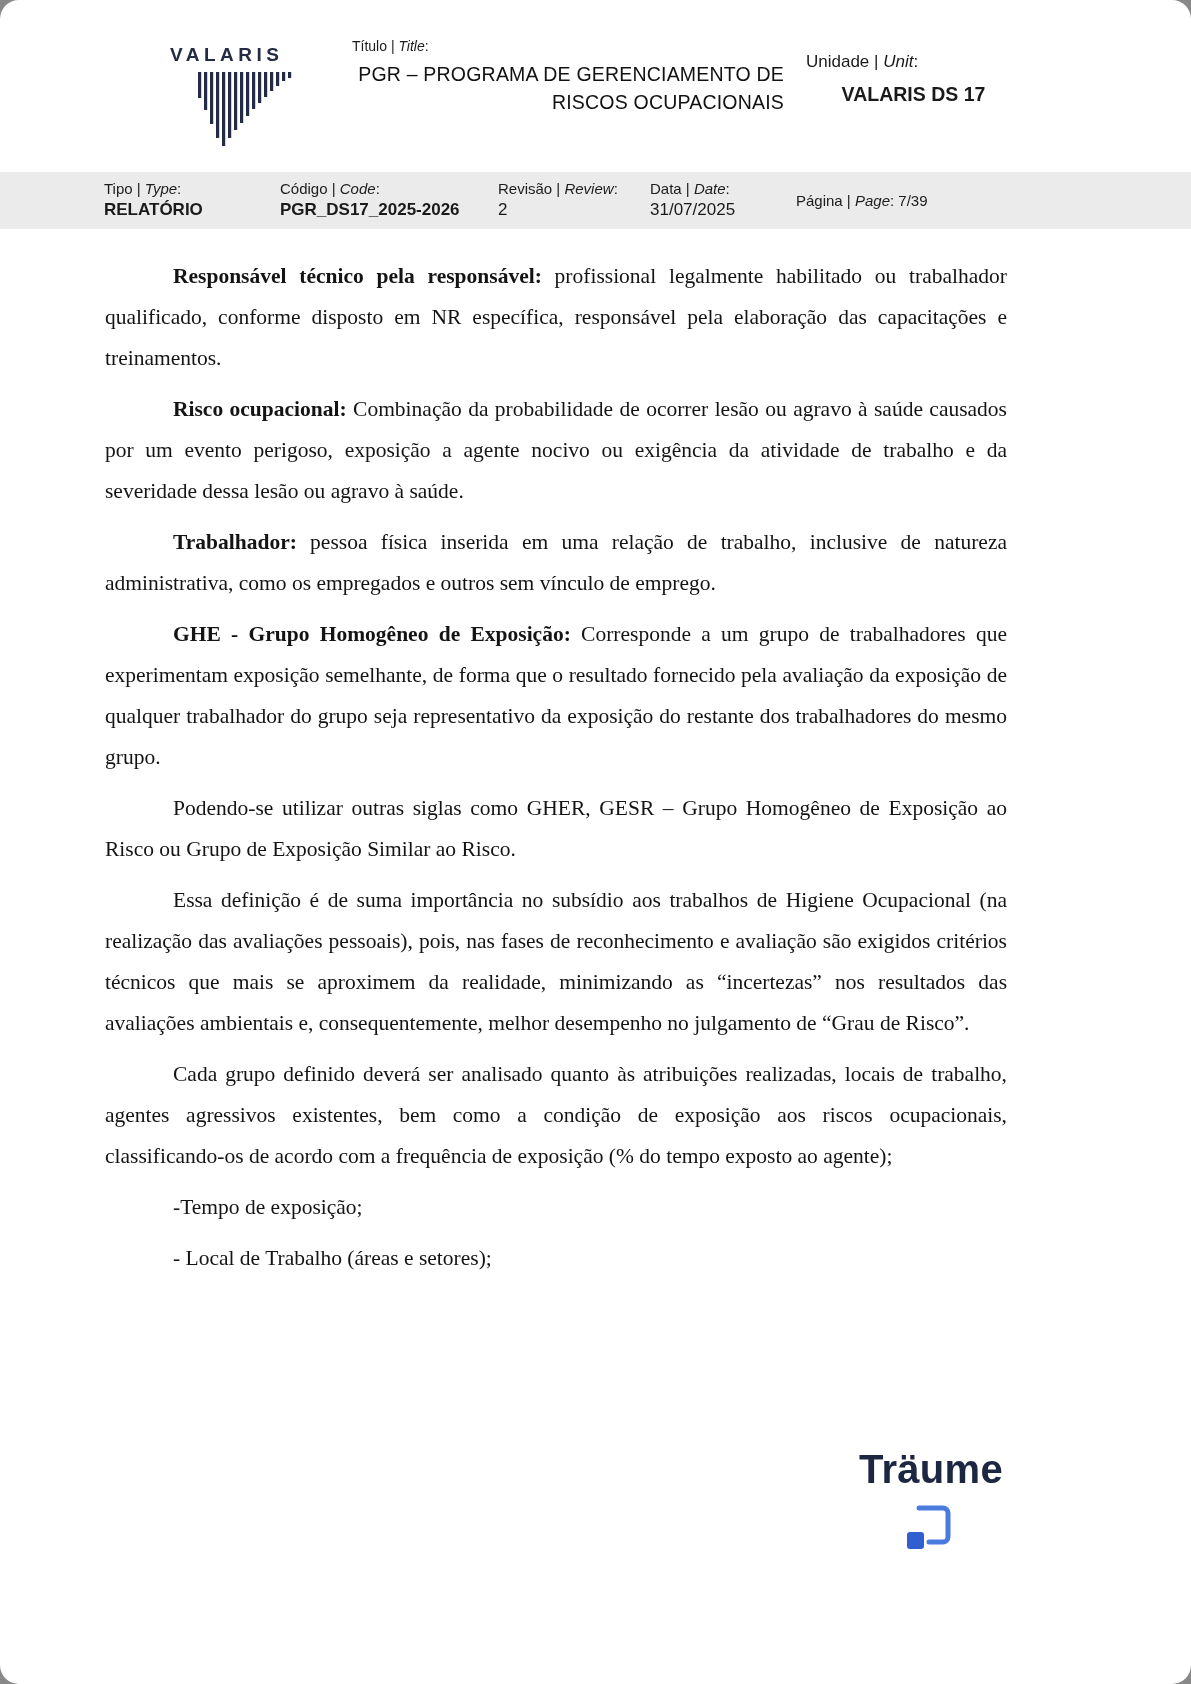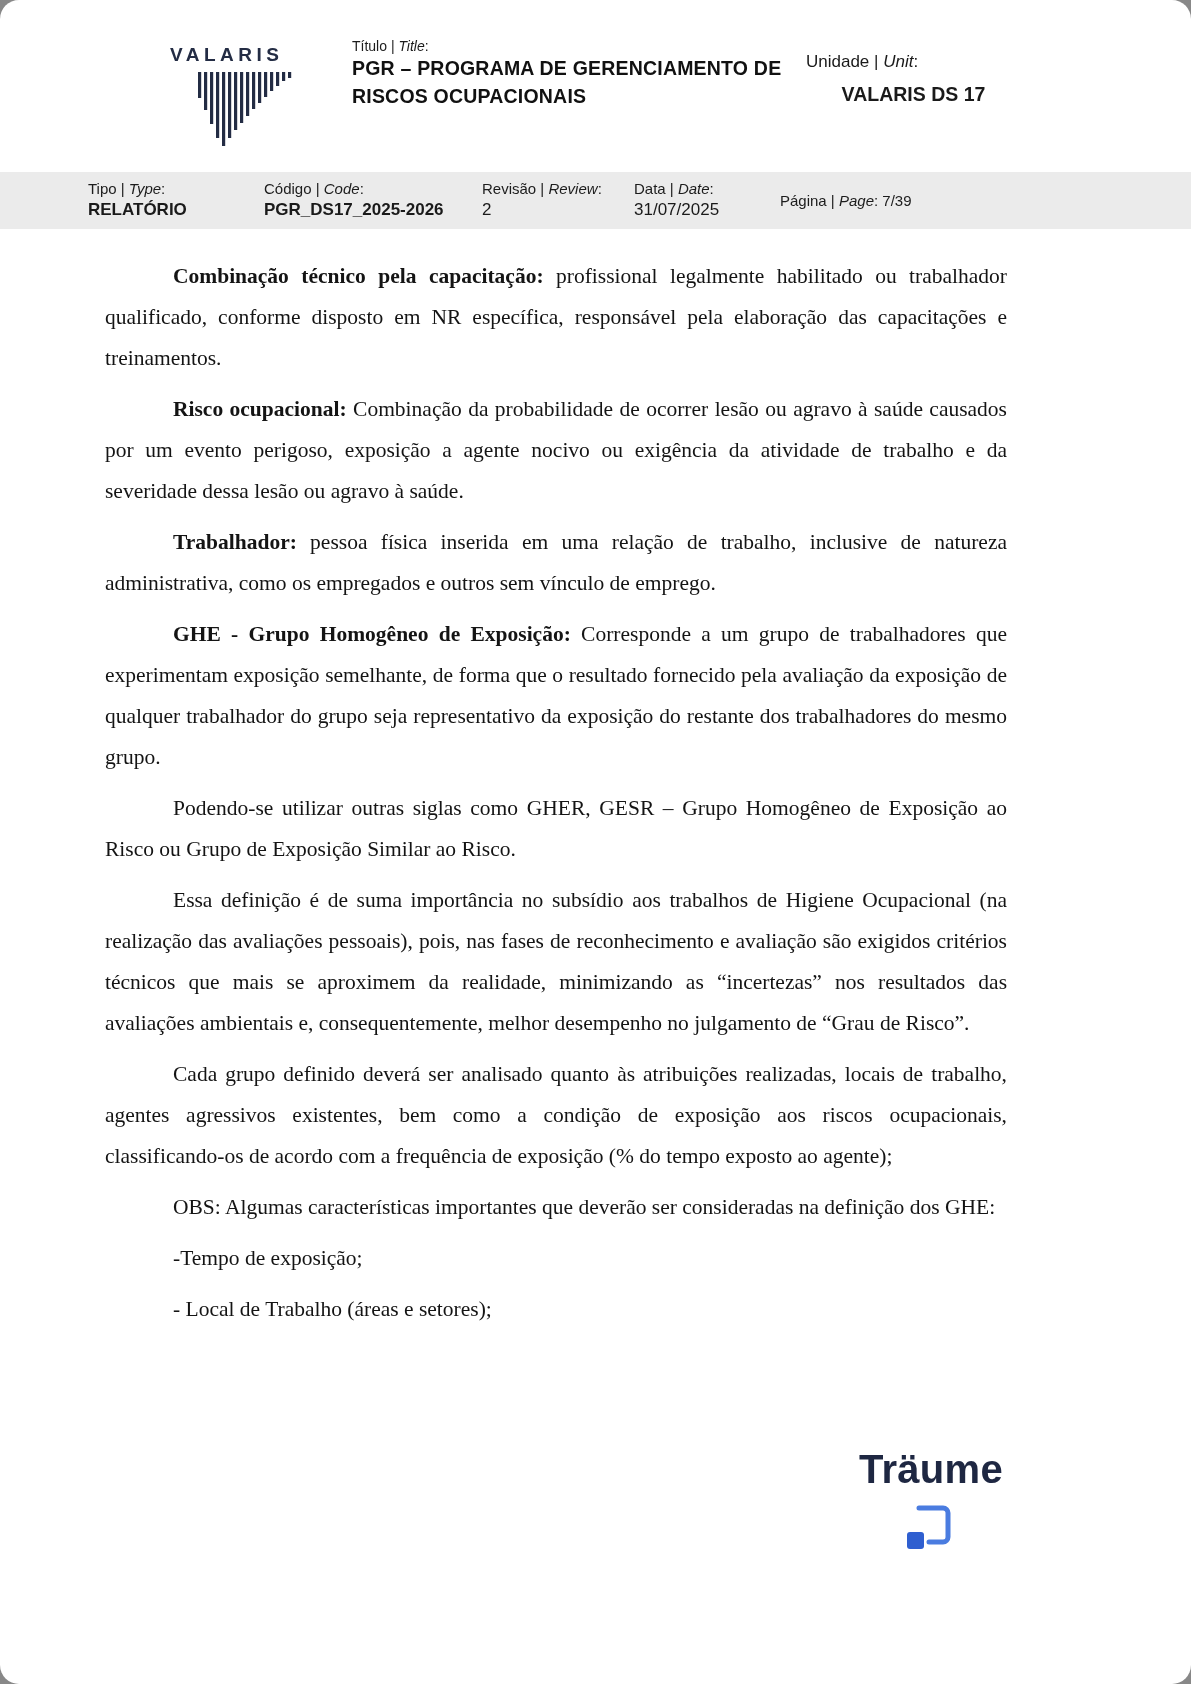"PGR – PROGRAMA DE GERENCIAMENTO" .title-value { font-weight: bold -> normal; margin-top: 1px -> 7px; text-align: none -> right }
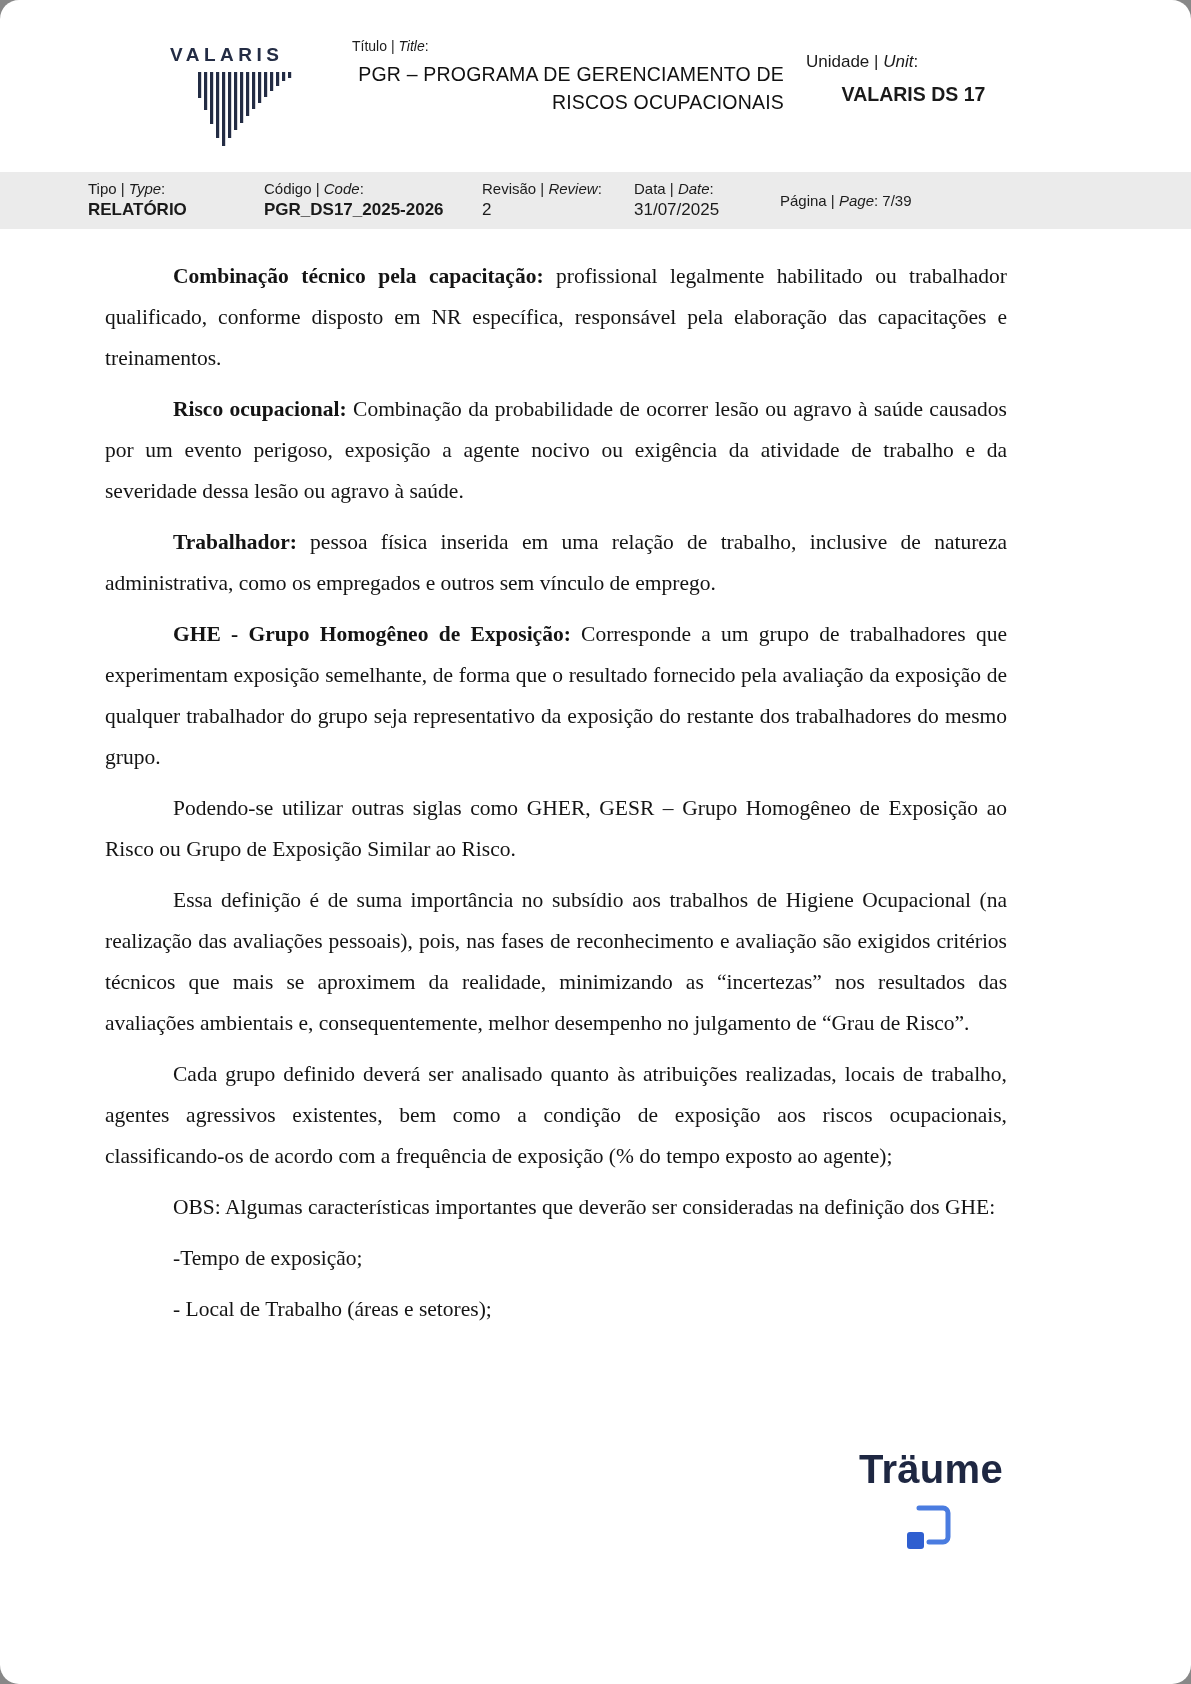"Tipo | Type:" .header-band { padding: 7px 0 9px 0 -> 7px 0 9px 16px }
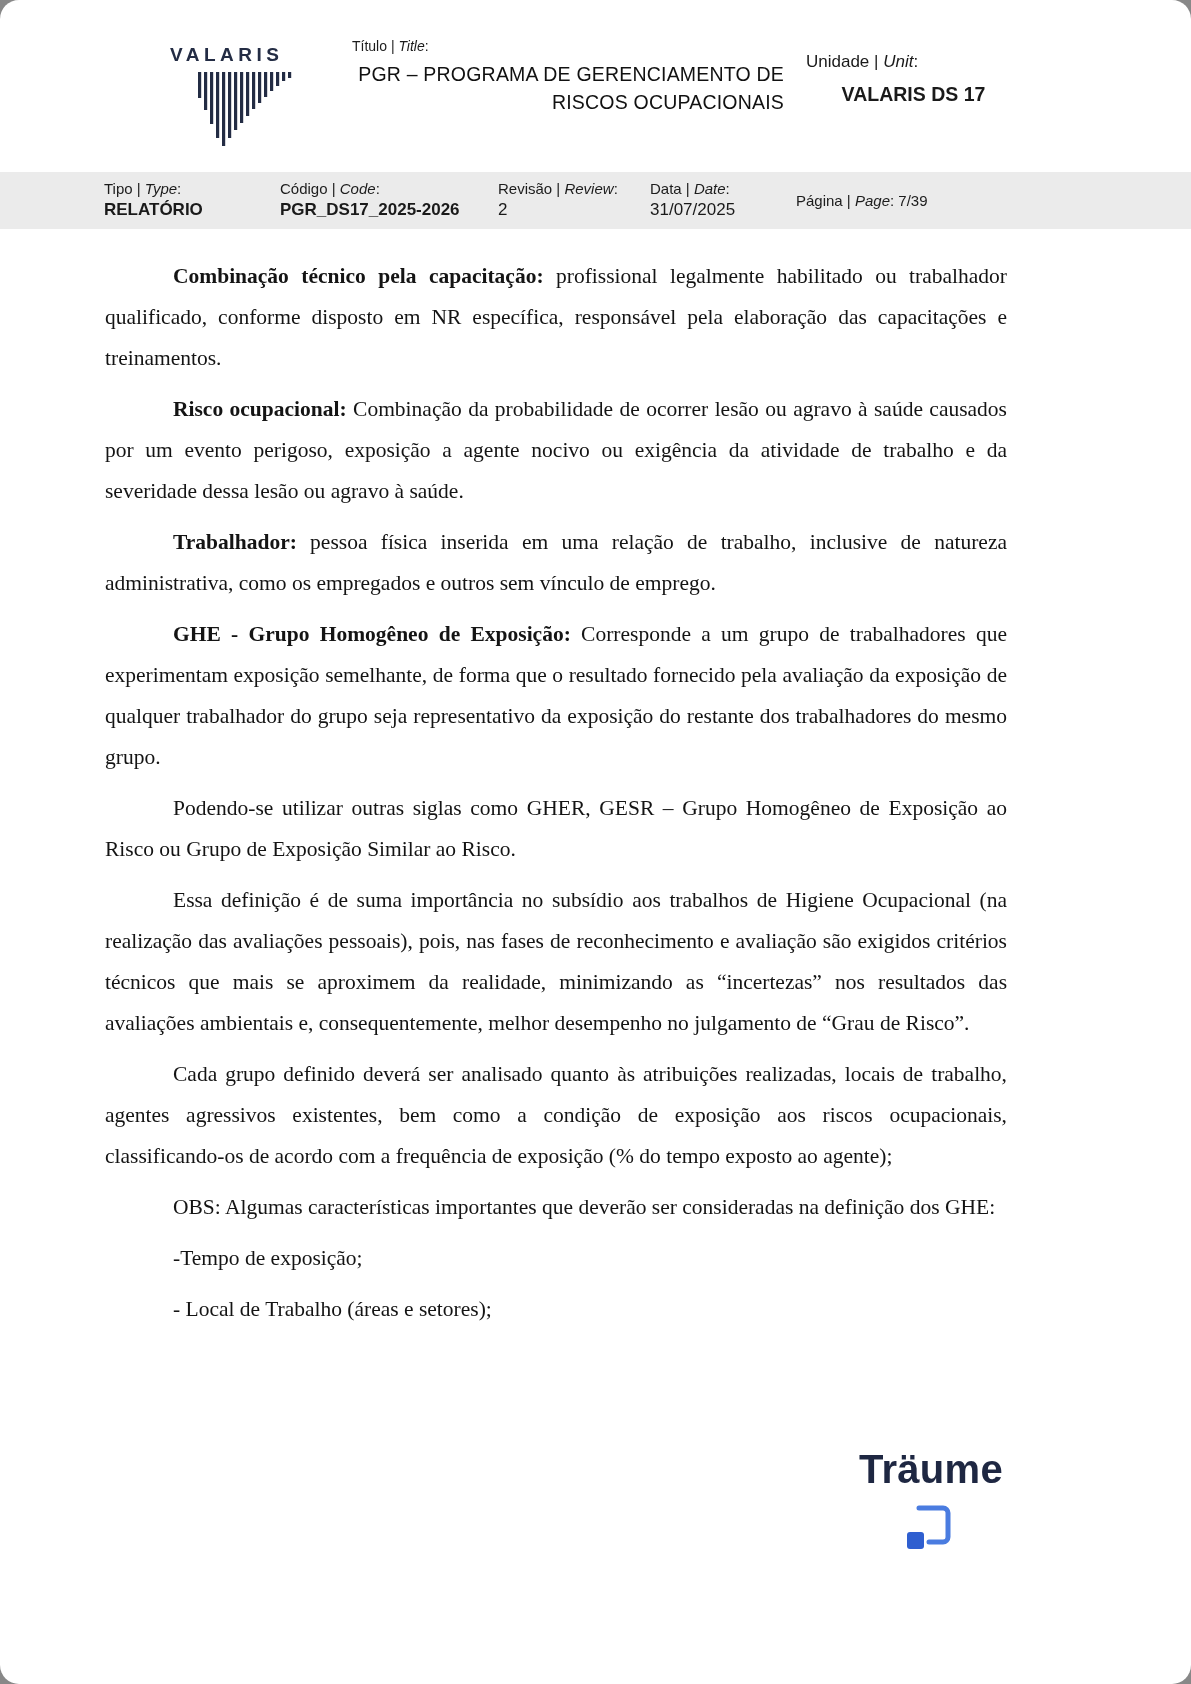"Combinação técnico pela capacitação:" b { text: Combinação técnico pela capacitação -> Responsável técnico pela responsável }
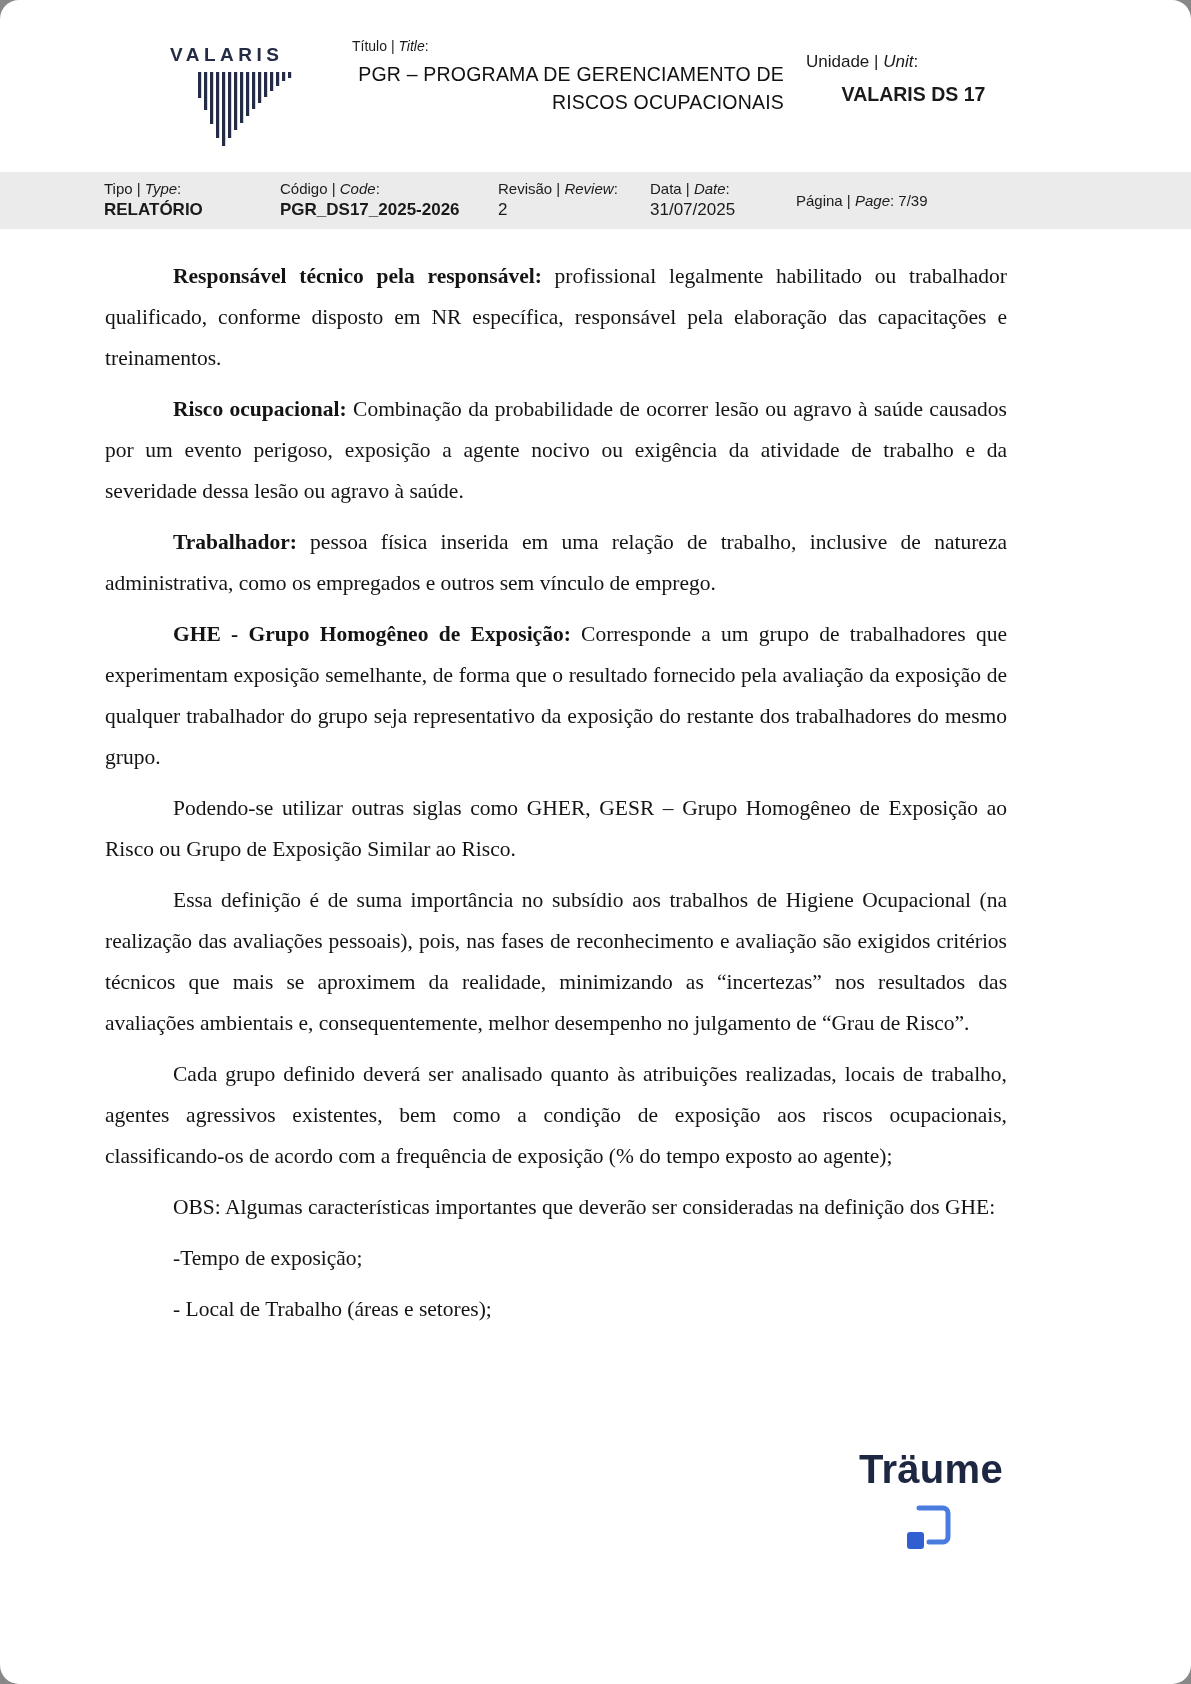"OBS: Algumas características importantes" p.para { html: <p><b></b><span>OBS: Algumas características importantes que deverão ser consideradas na definição dos GHE:</span></p> -> none }
